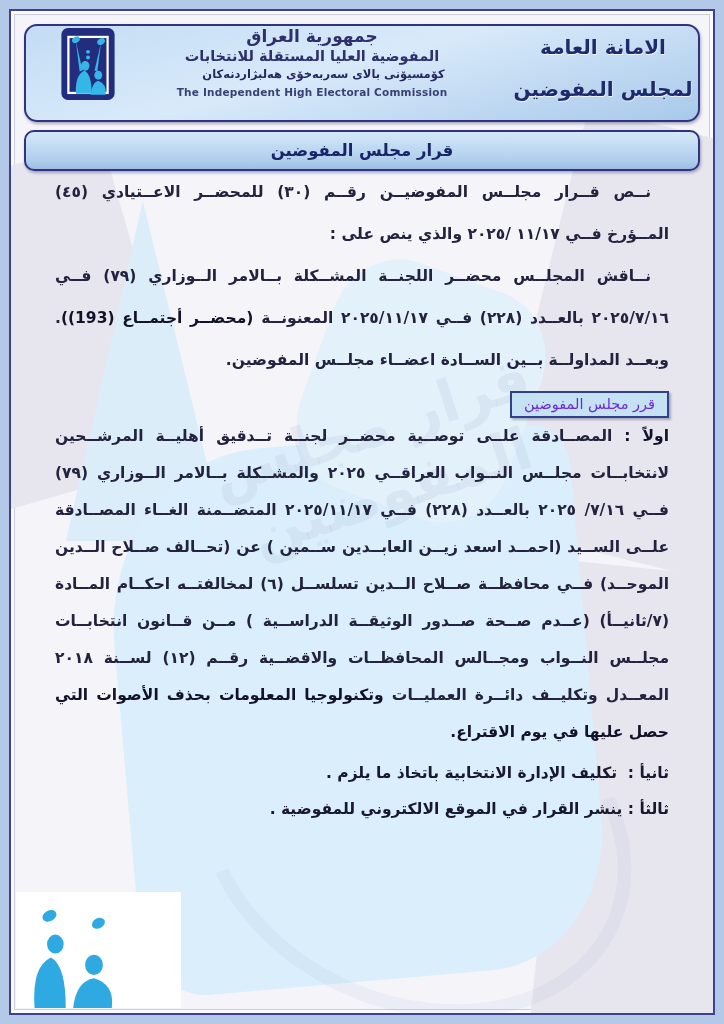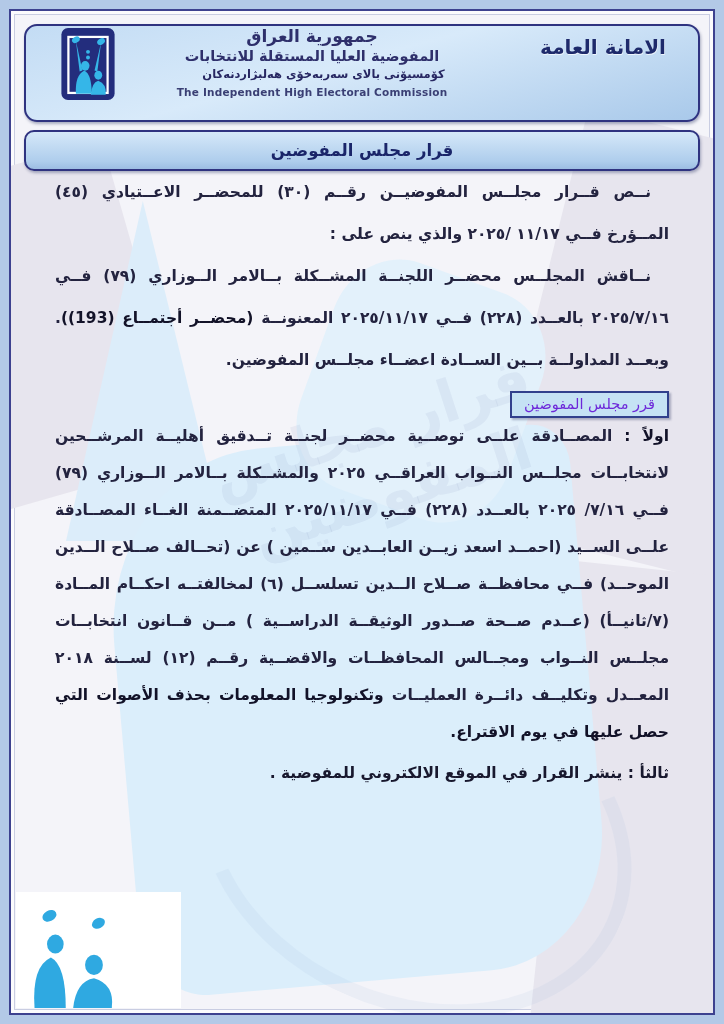"لمجلس المفوضين" div.l { html: none -> <div>لمجلس المفوضين</div> }
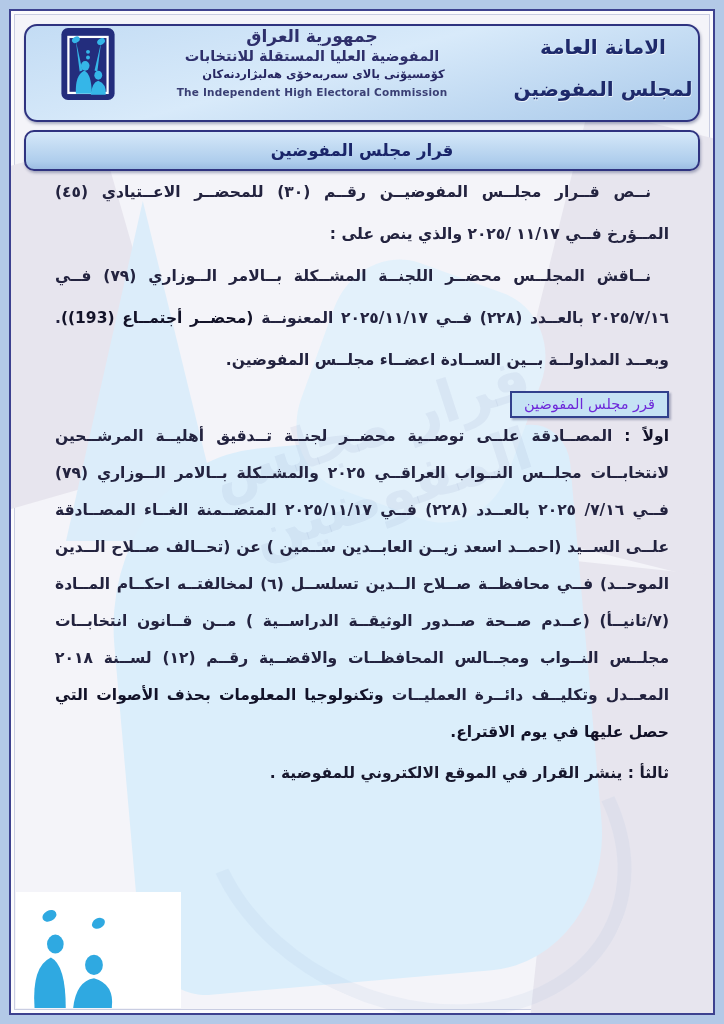"ثانيأ : تكليف الإدارة الانتخابية" p { html: none -> <p>ثانيأ :&nbsp; تكليف الإدارة الانتخابية باتخاذ ما يلزم .</p> }
